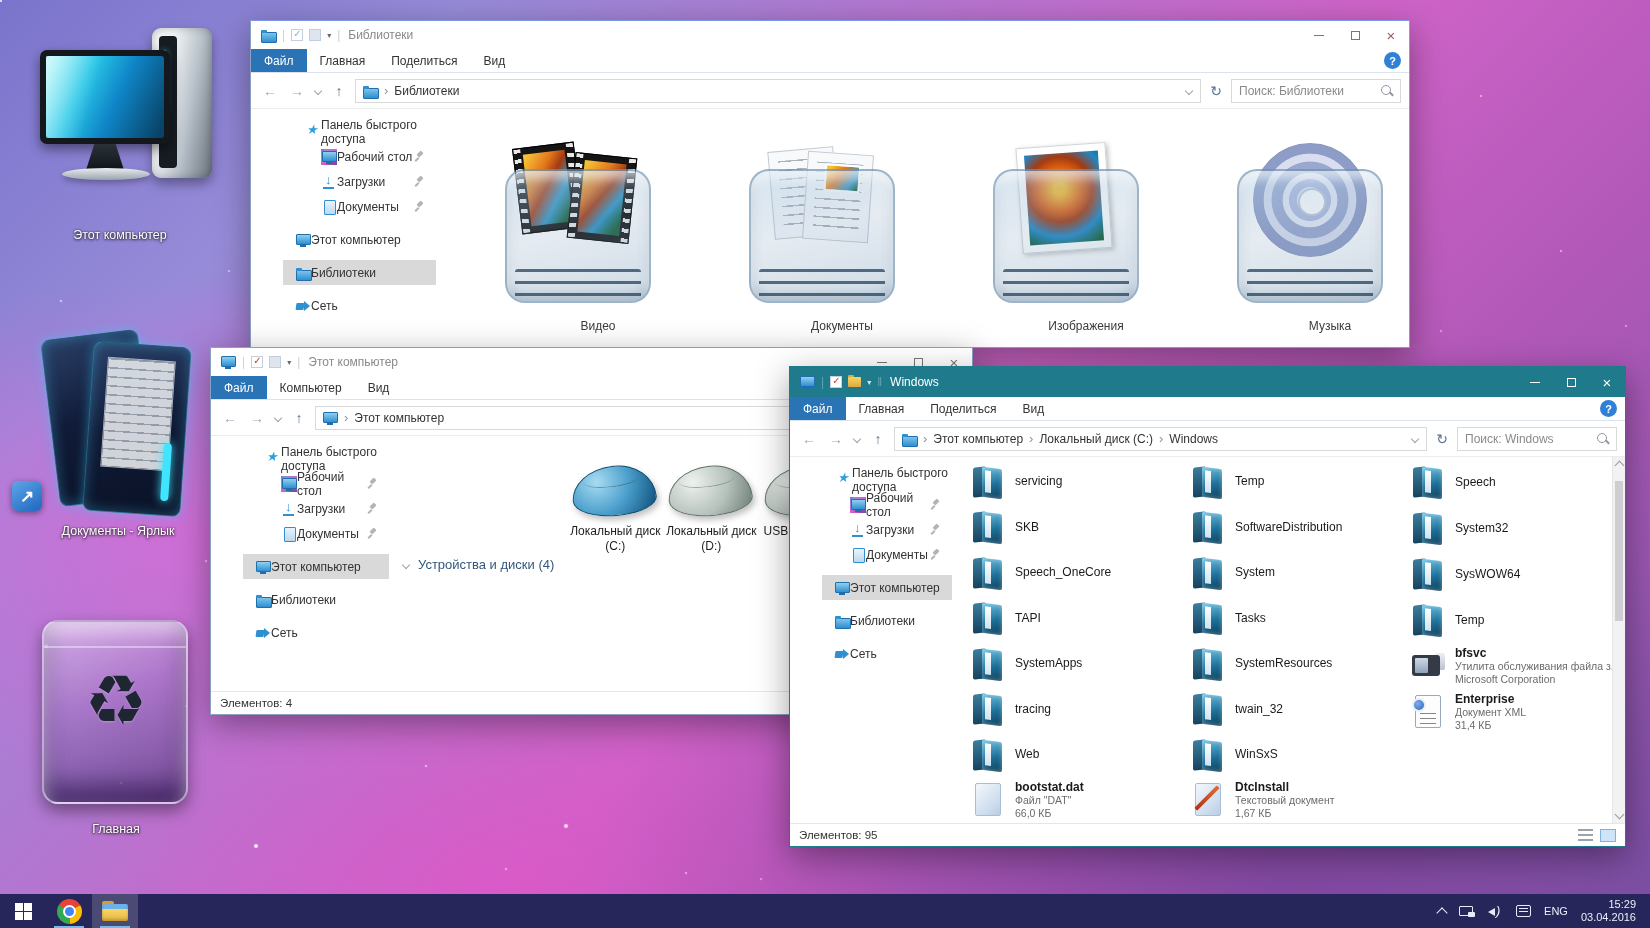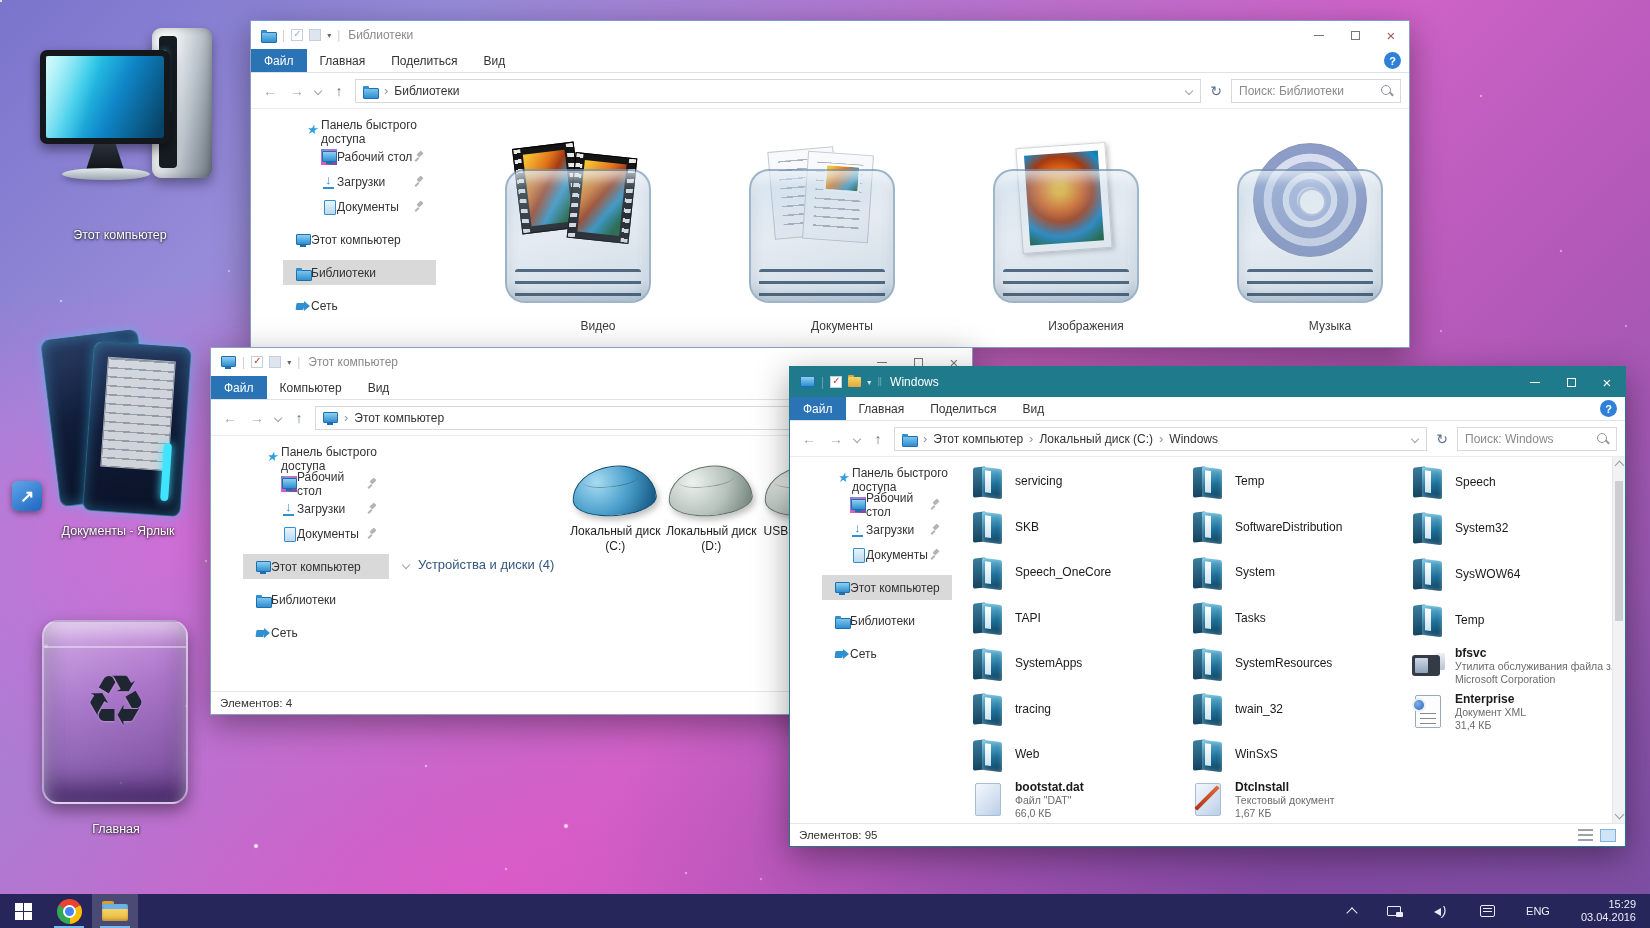"ENG" .tray { gap: 31px -> 13px }
